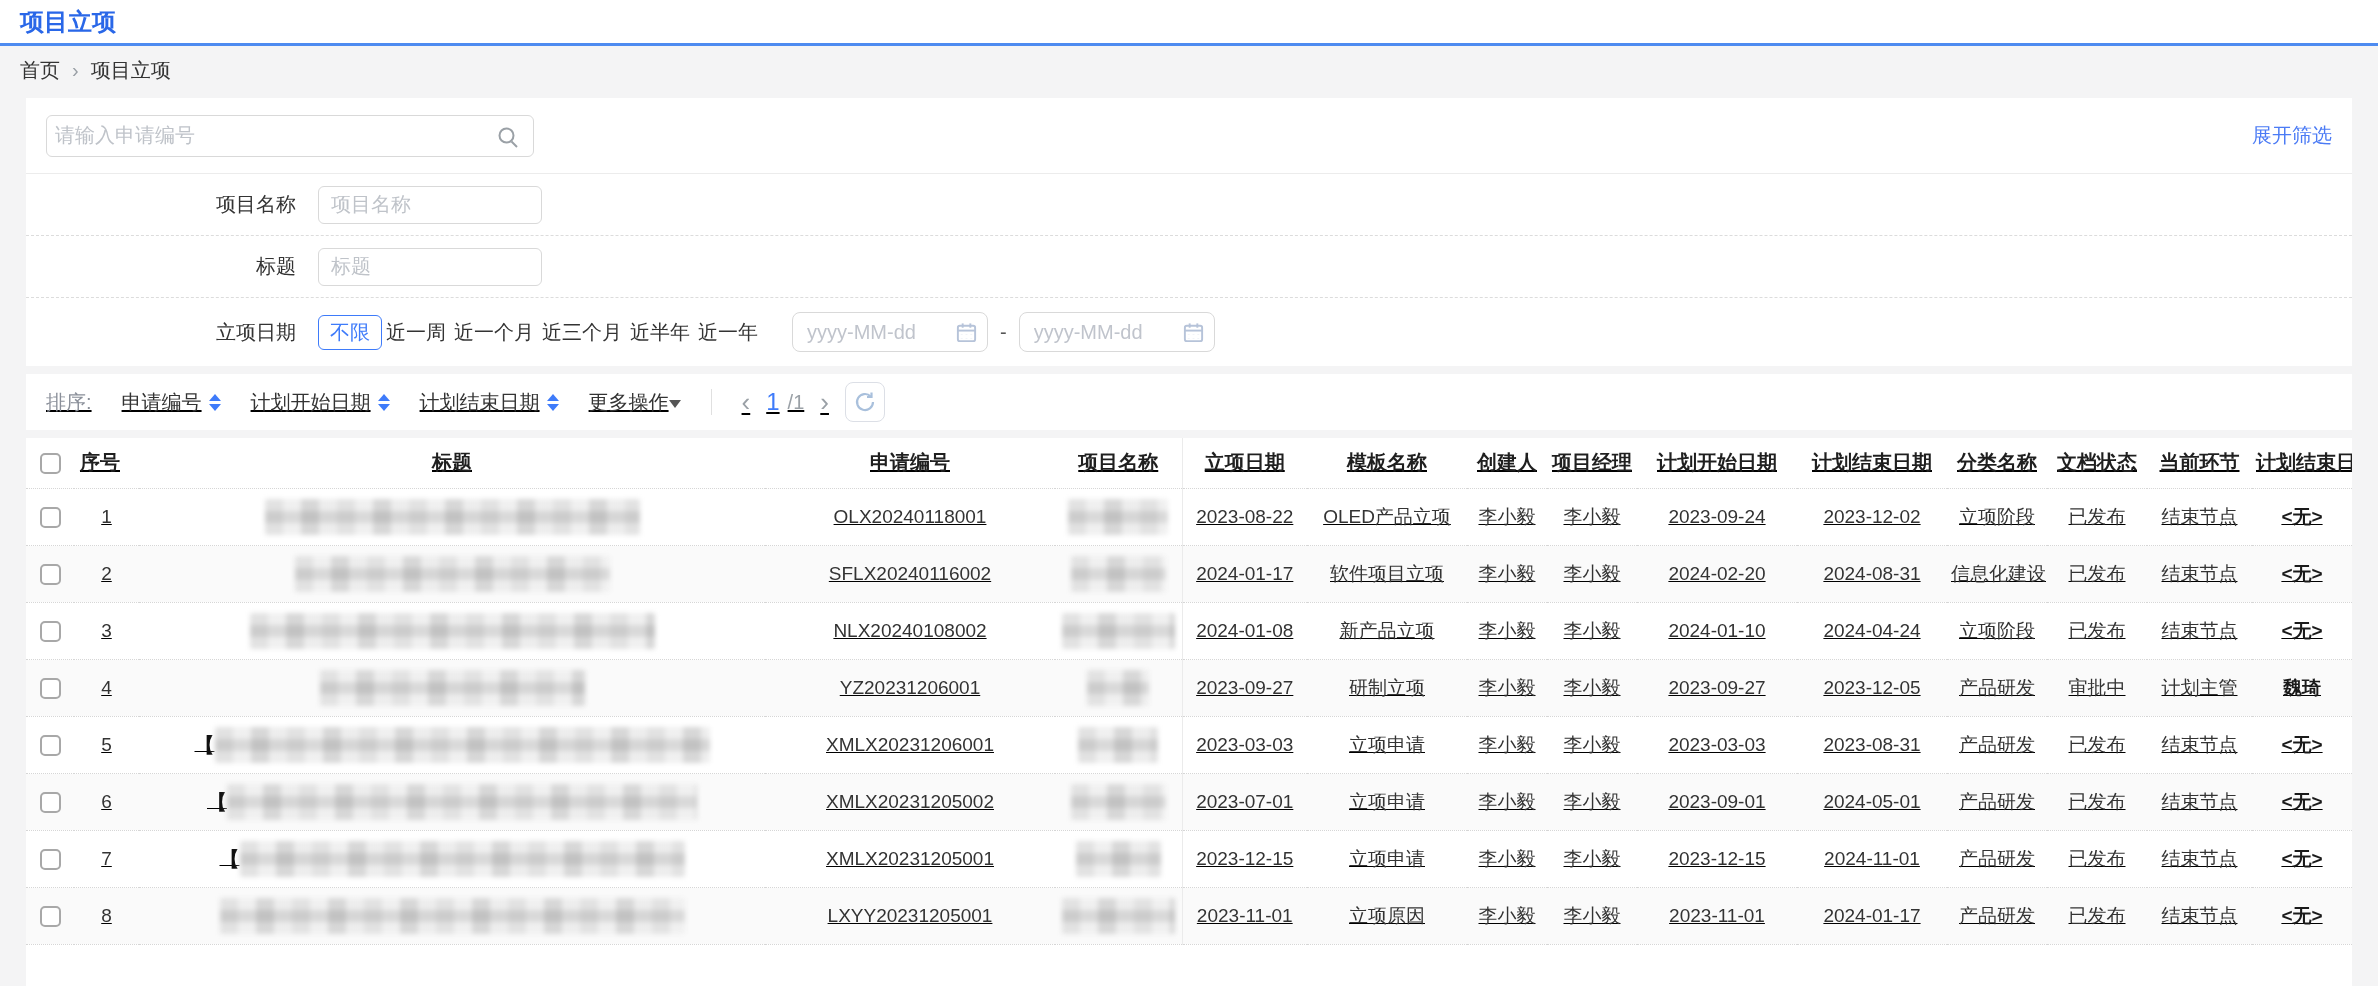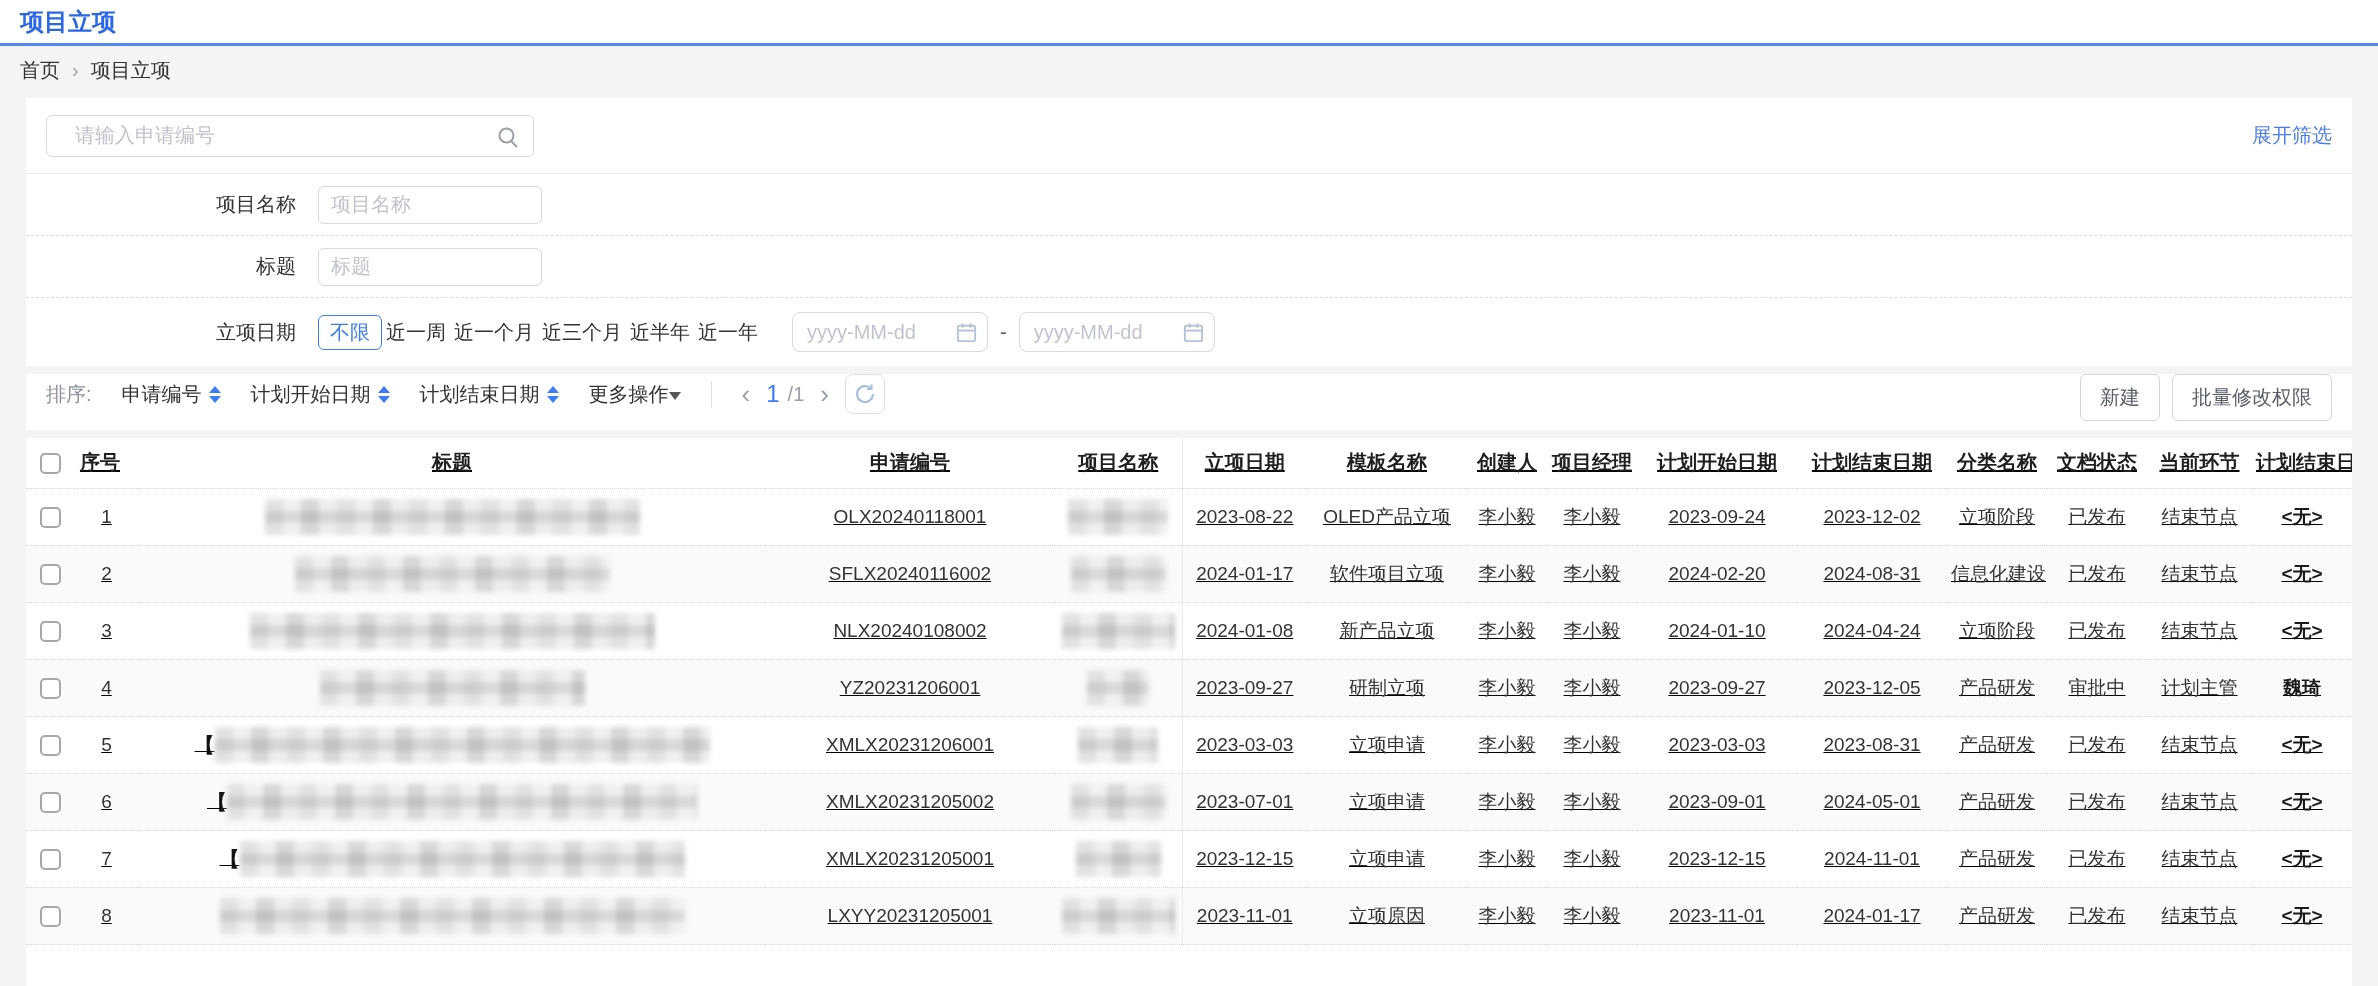"请输入申请编号" .search-box input { padding: 0 50px 0 28px -> 0 50px 0 8px }
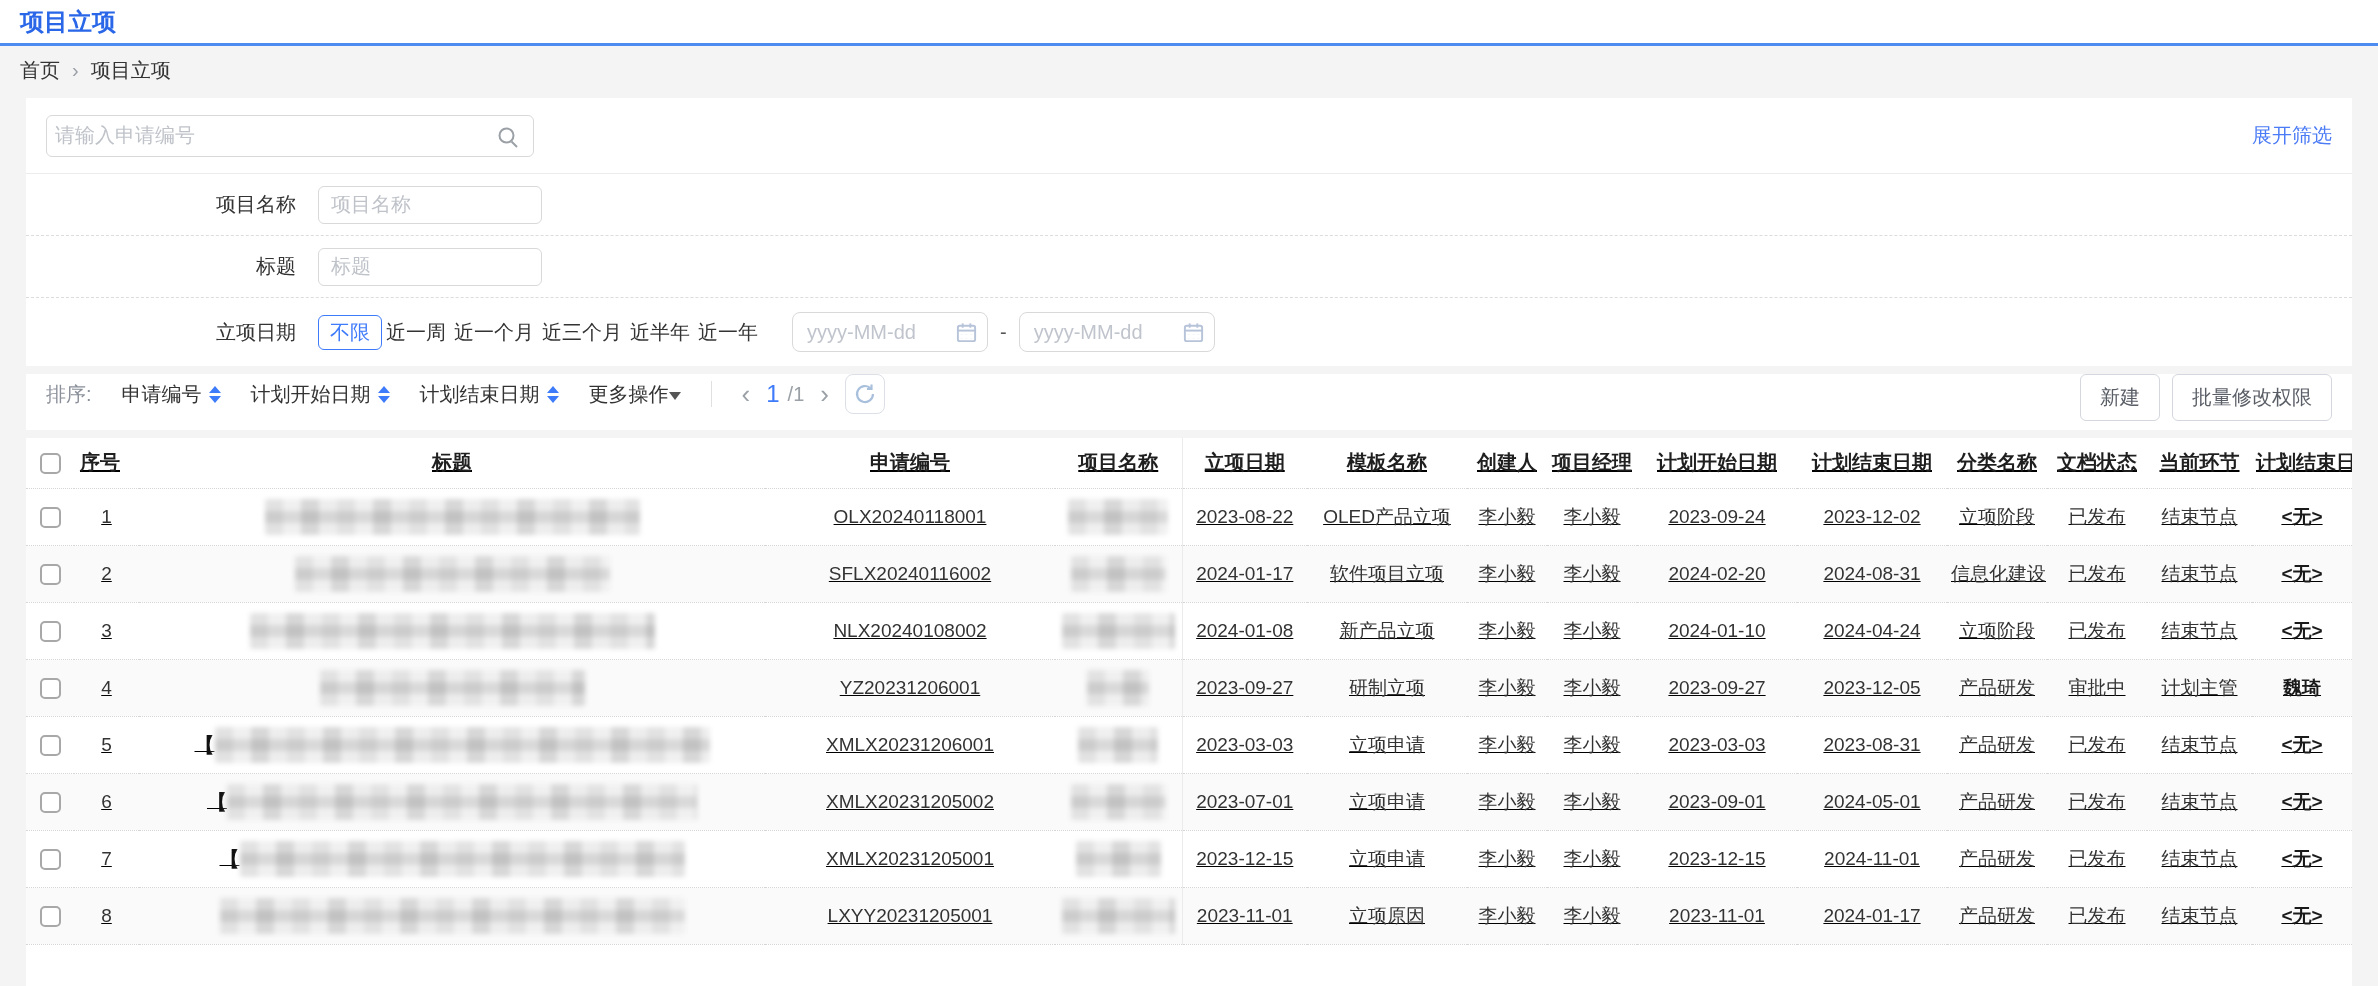"排序:" .toolbar { align-items: flex-start -> center; text-decoration: none -> underline }
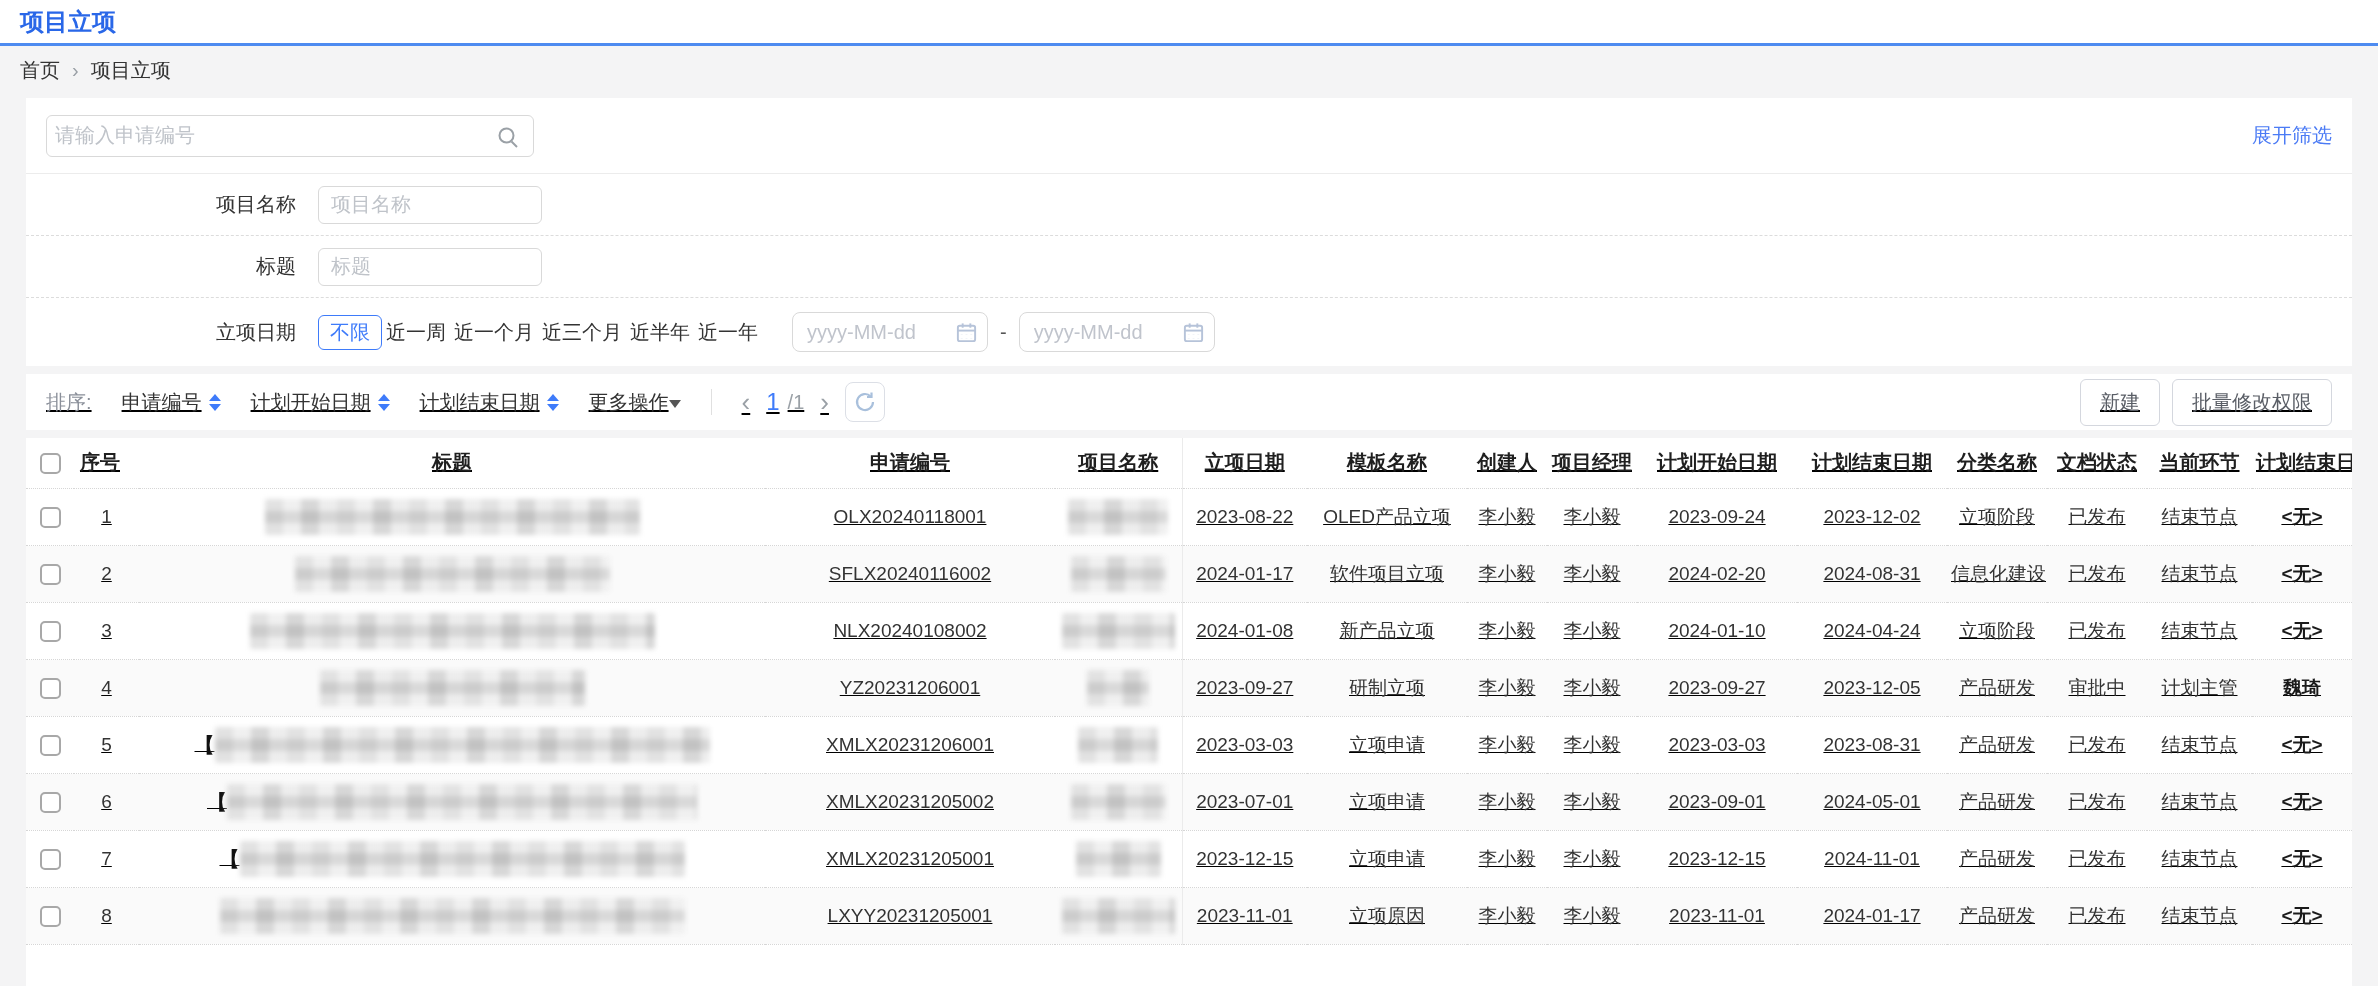"新建" div.tb-right { html: <div> <button>新建</button> <button>批量修改权限</button> </div> -> none }
